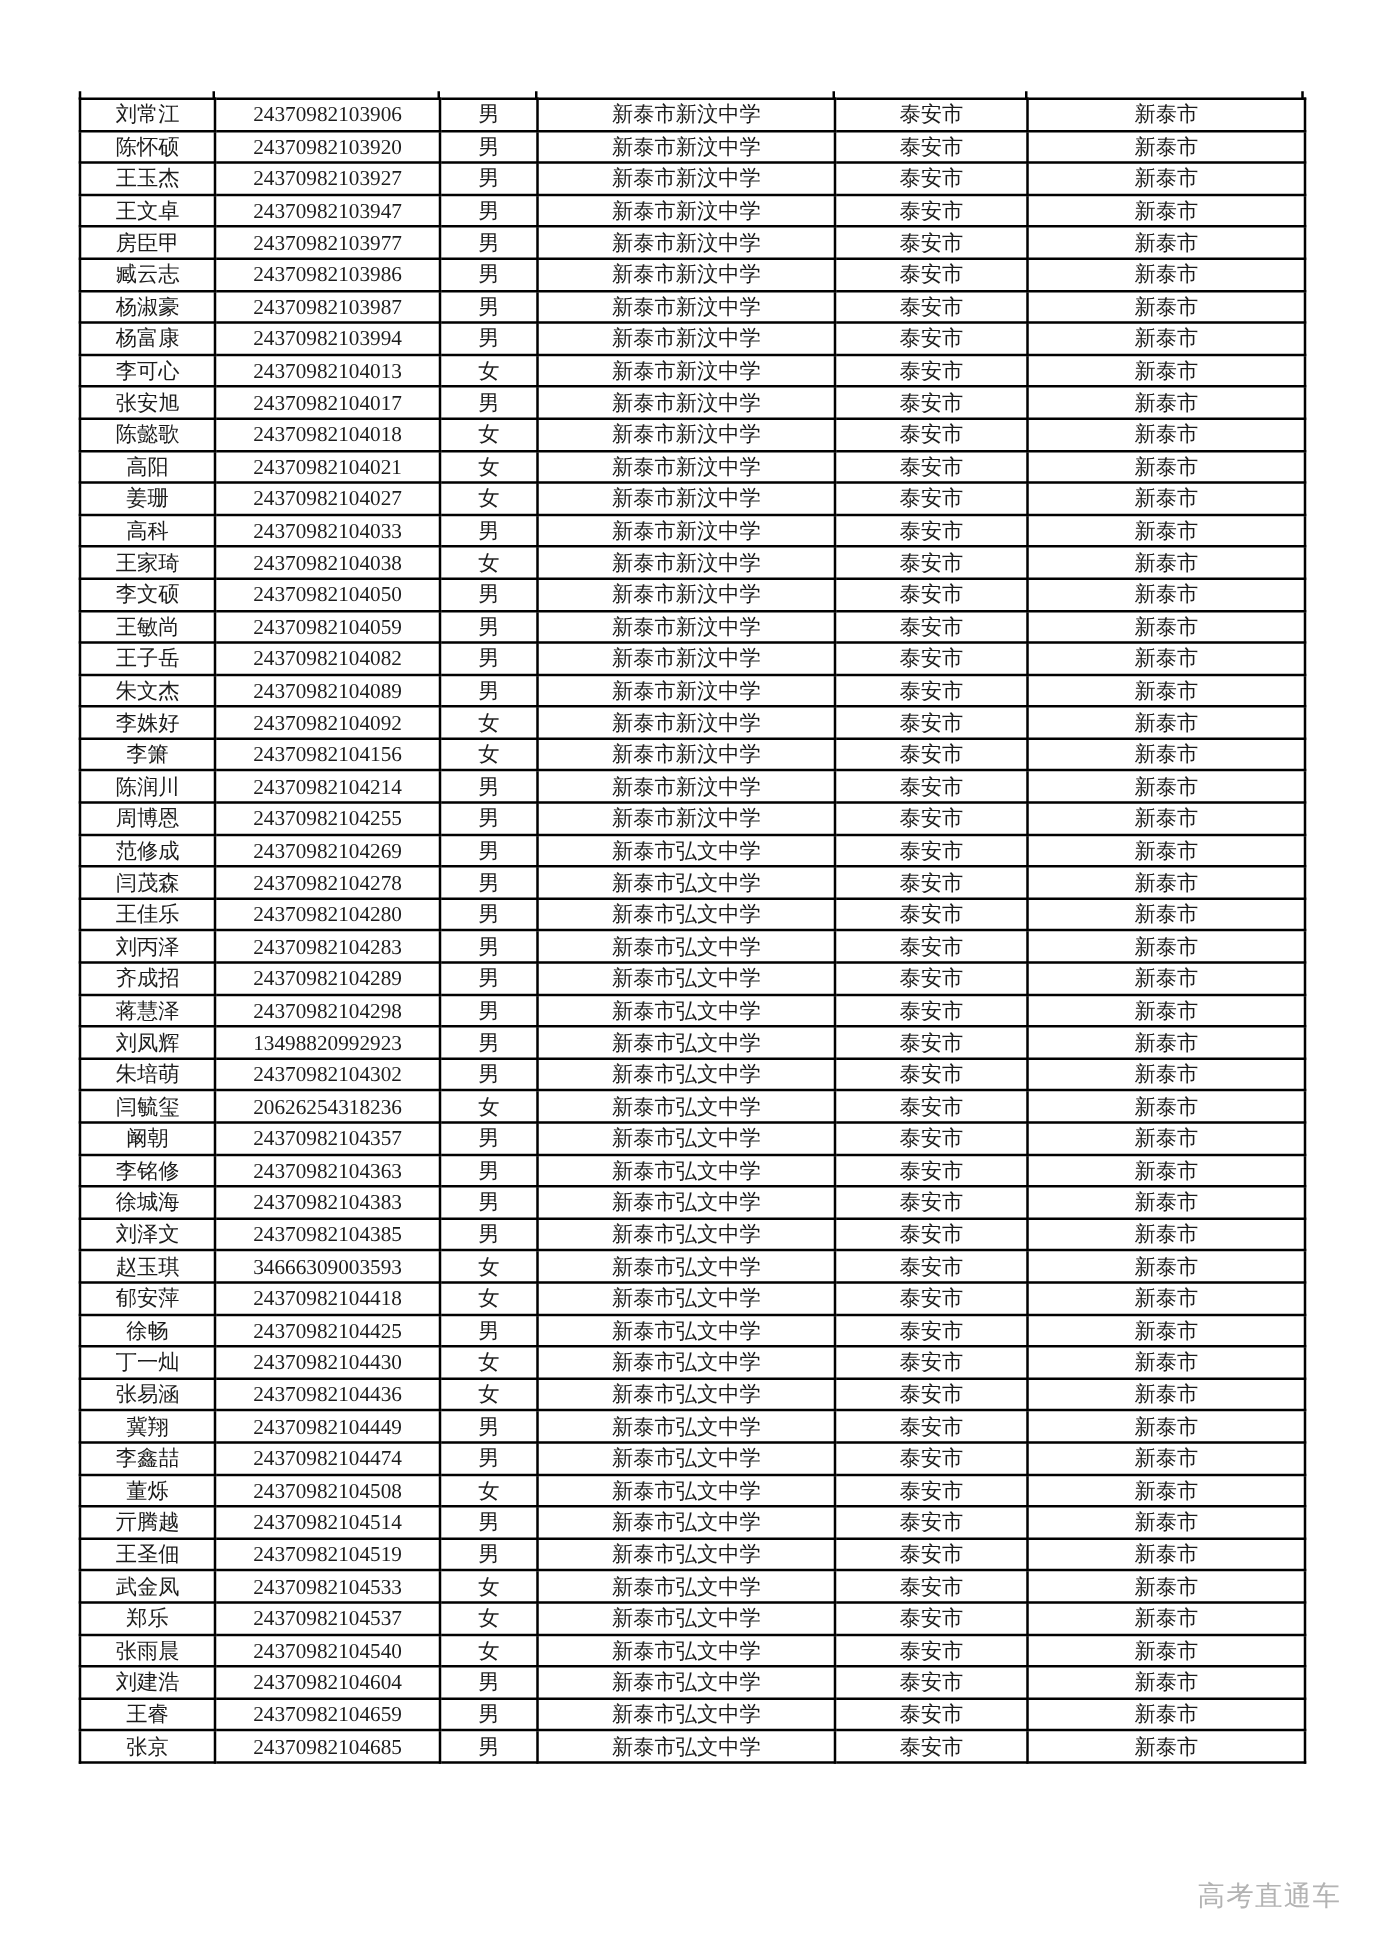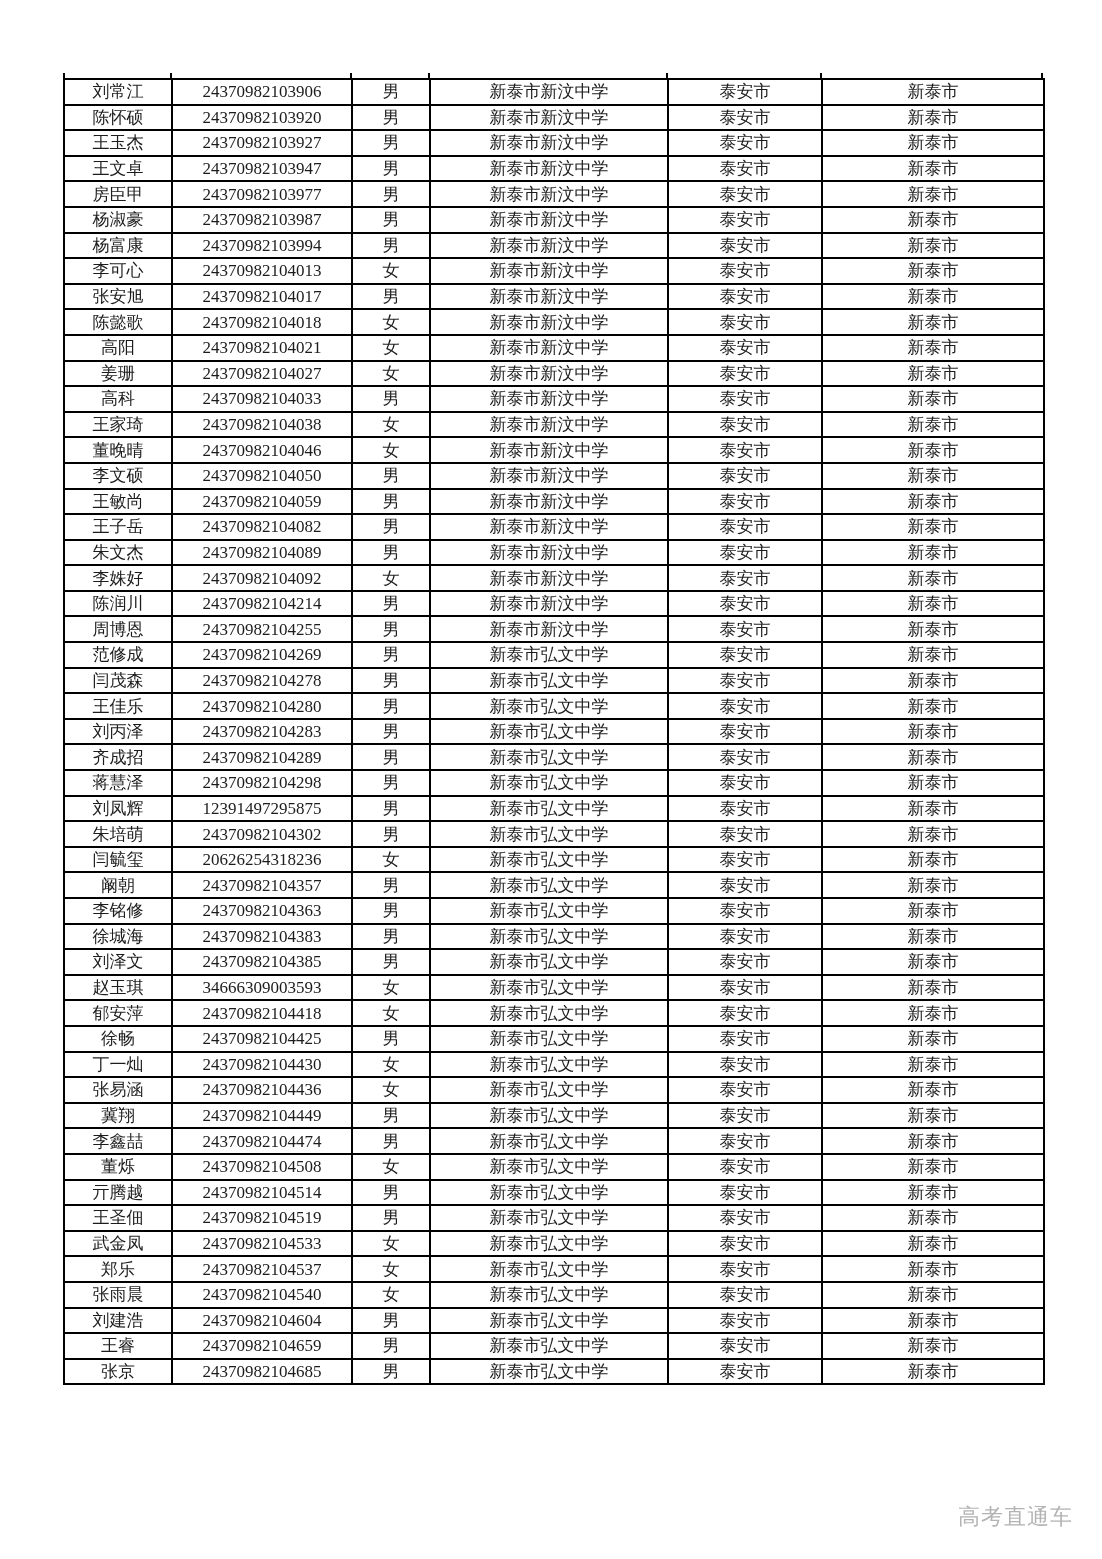"臧云志" tr { html: none -> <tr> <td>臧云志</td> <td>24370982103986</td> <td>男</td> <td>新泰市新汶中学</td> <td>泰安市</td> <td>新泰市</td> </tr> }
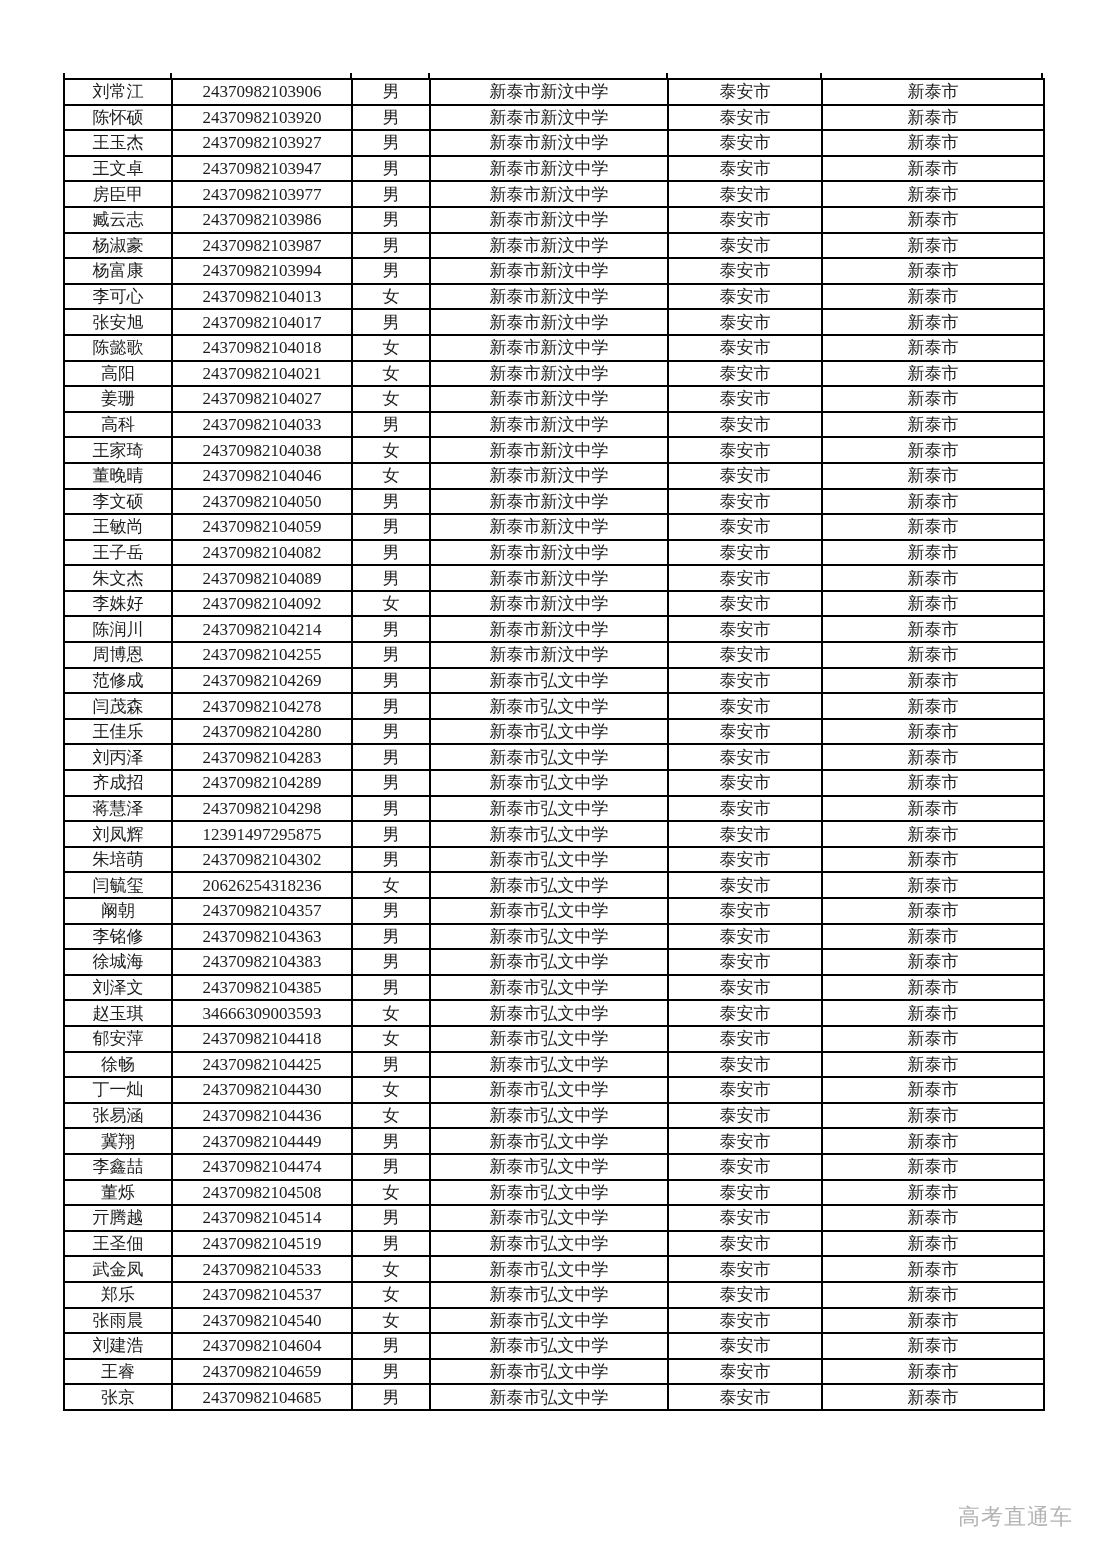"董晚晴" tr { html: <tr> <td>董晚晴</td> <td>24370982104046</td> <td>女</td> <td>新泰市新汶中学</td> <td>泰安市</td> <td>新泰市</td> </tr> -> none }
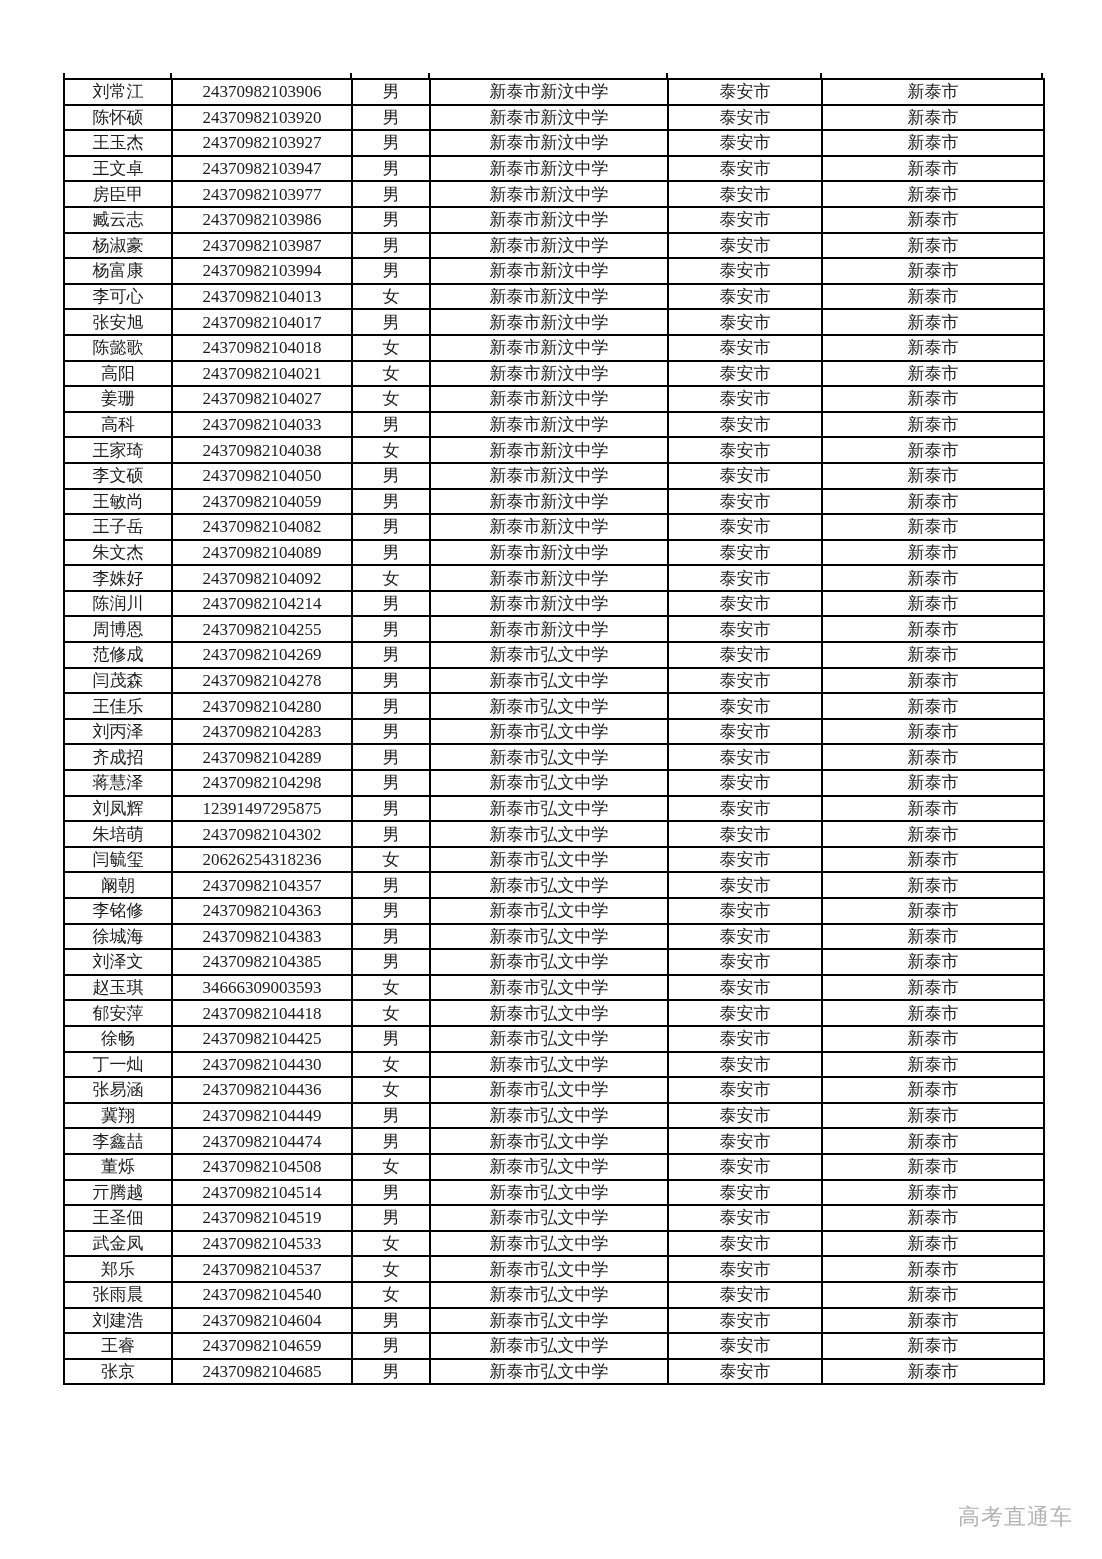"李箫" tr { html: none -> <tr> <td>李箫</td> <td>24370982104156</td> <td>女</td> <td>新泰市新汶中学</td> <td>泰安市</td> <td>新泰市</td> </tr> }
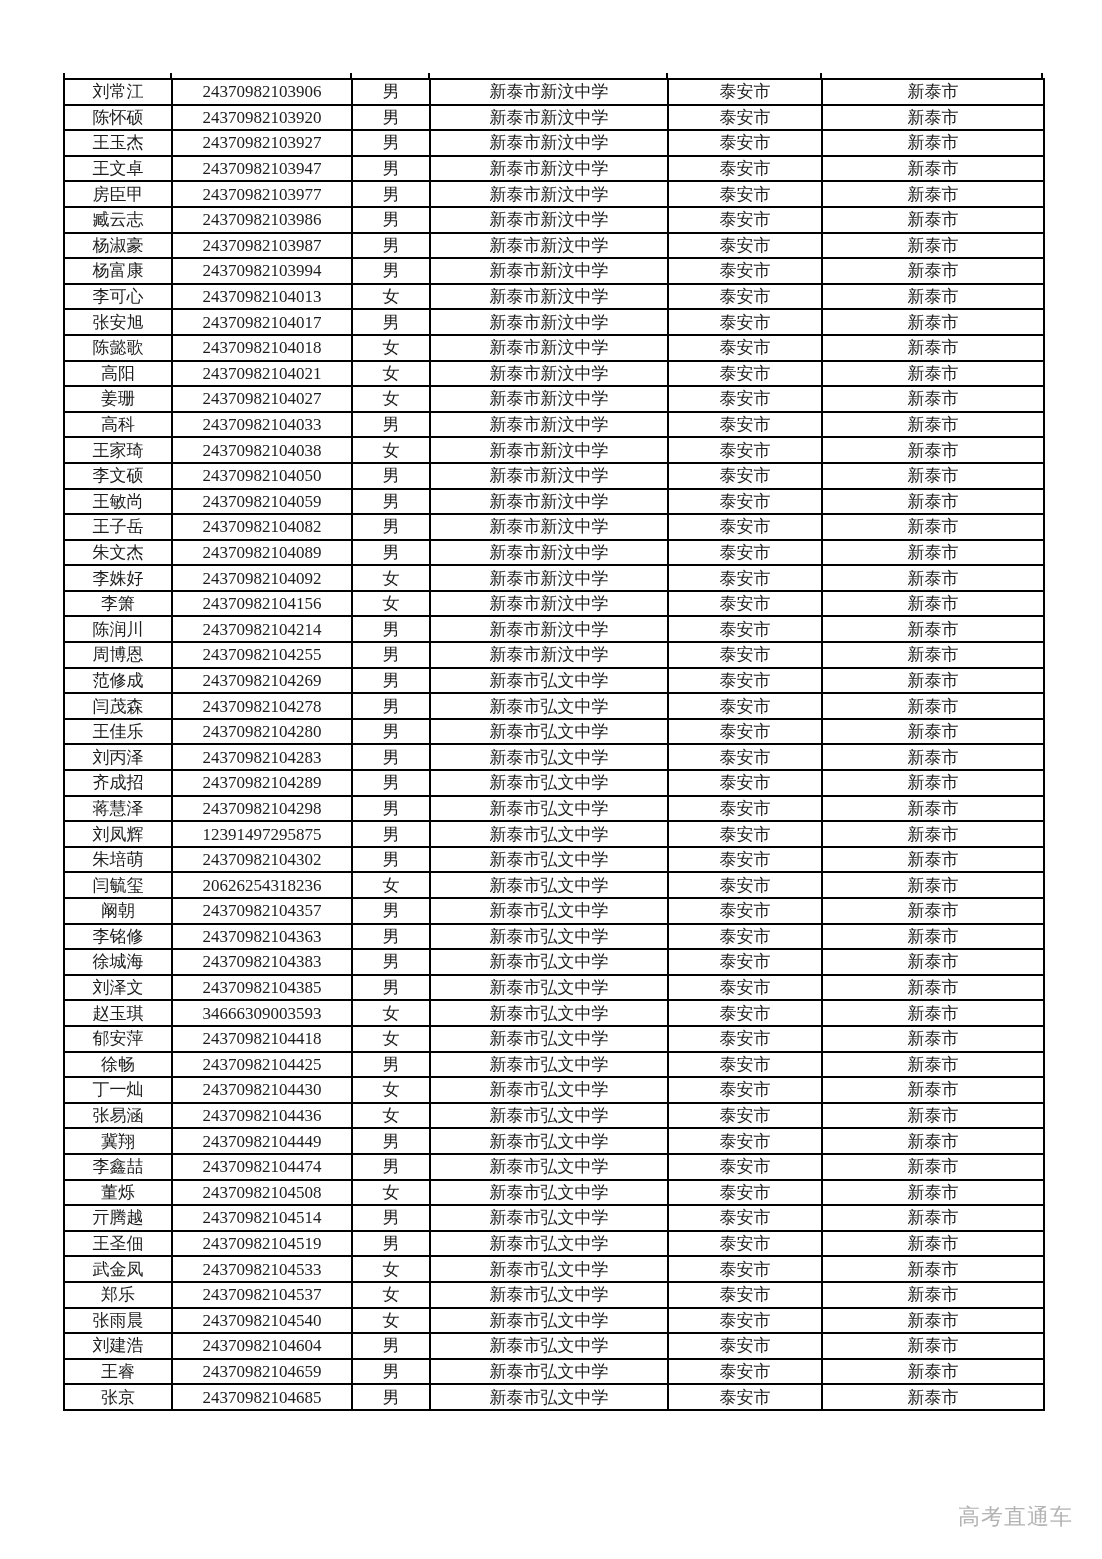"12391497295875" td { text: 12391497295875 -> 13498820992923 }
